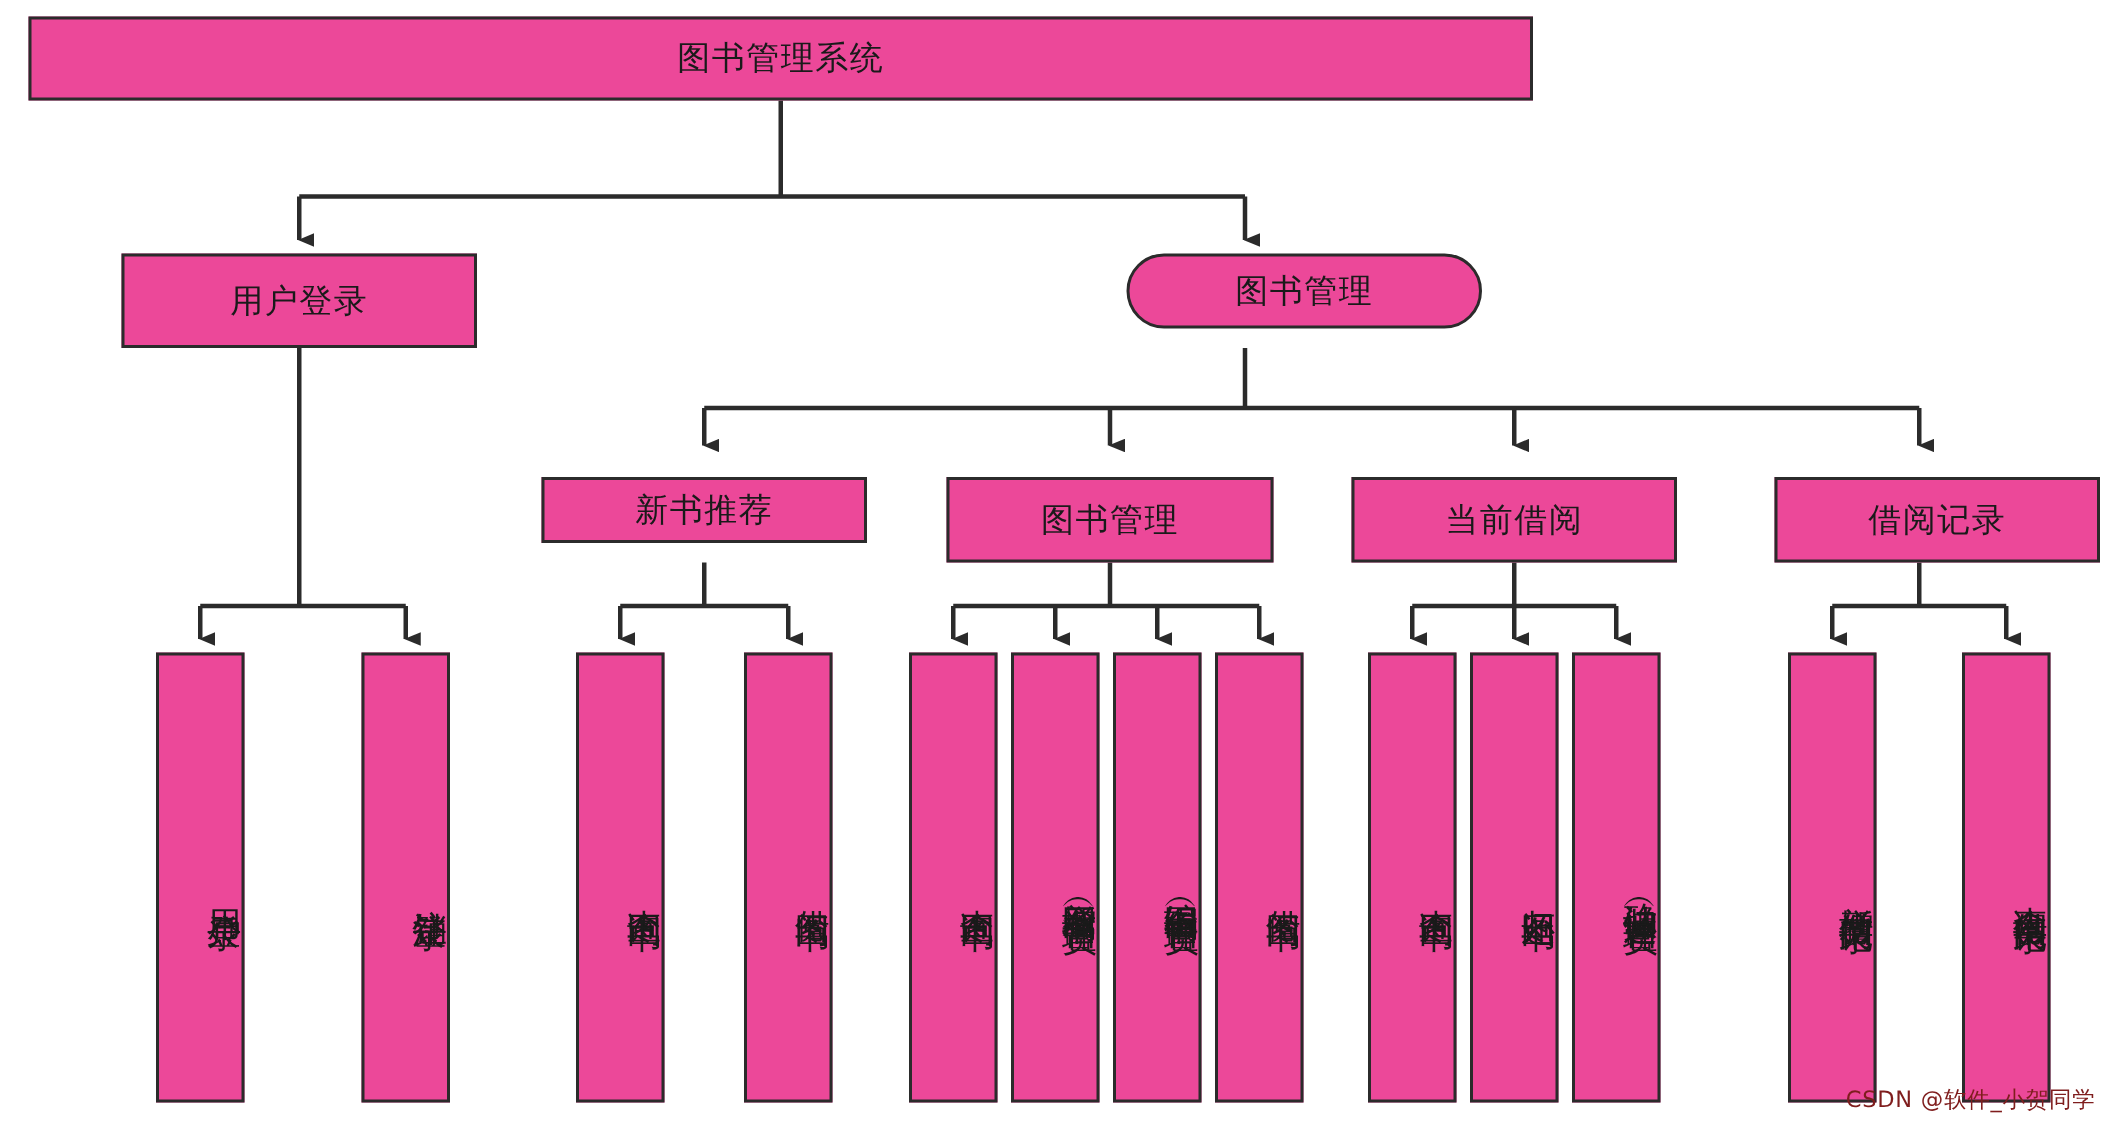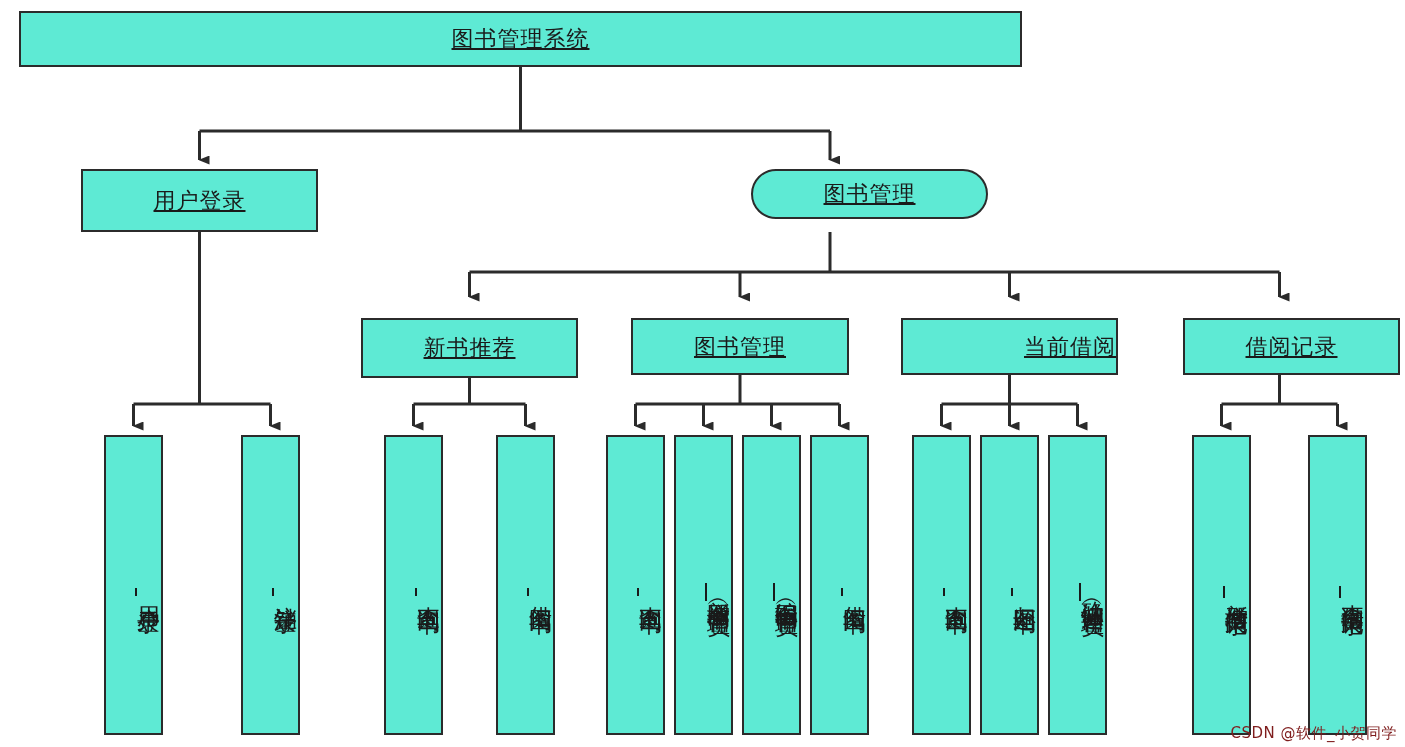"图书管理系统" .node { background: #5eead4 -> #ec4899; text-decoration: underline -> none }
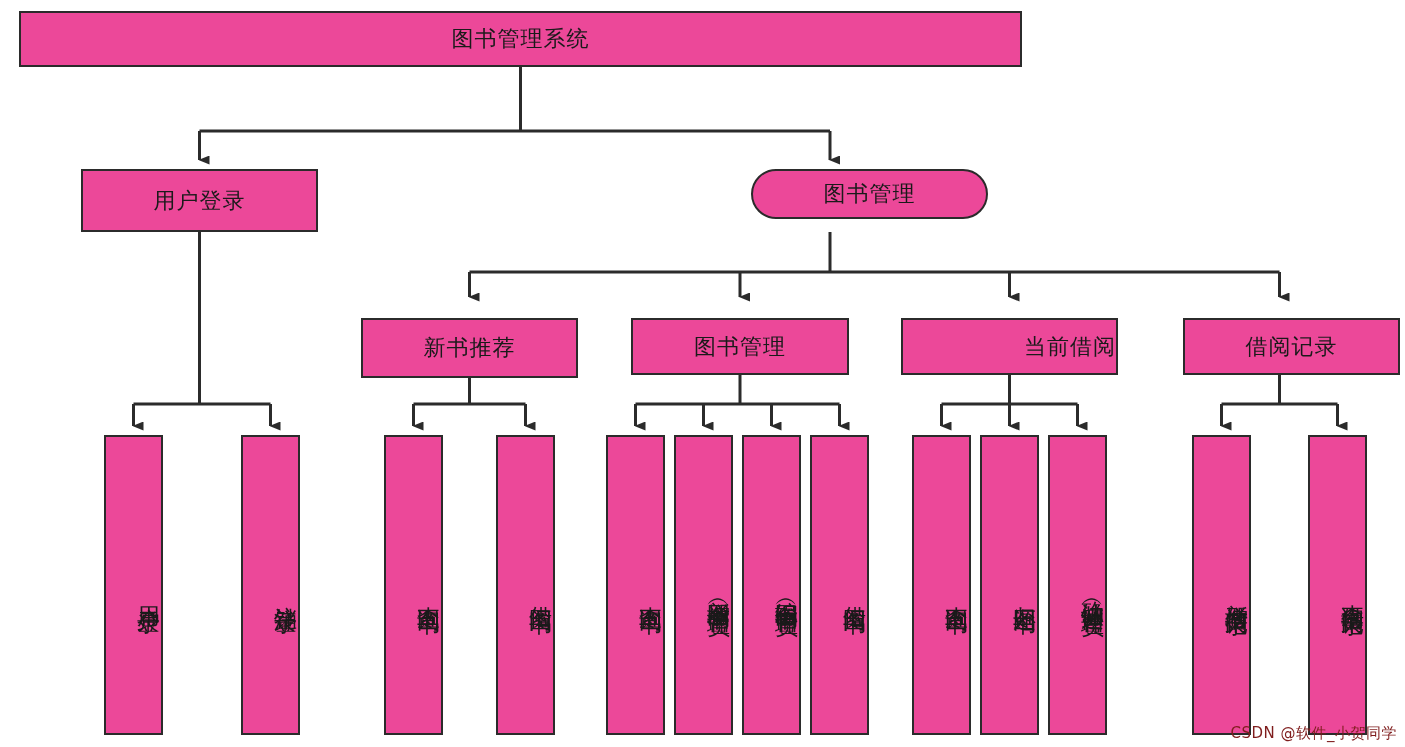"新书推荐" div.node { height: 60px -> 44px }
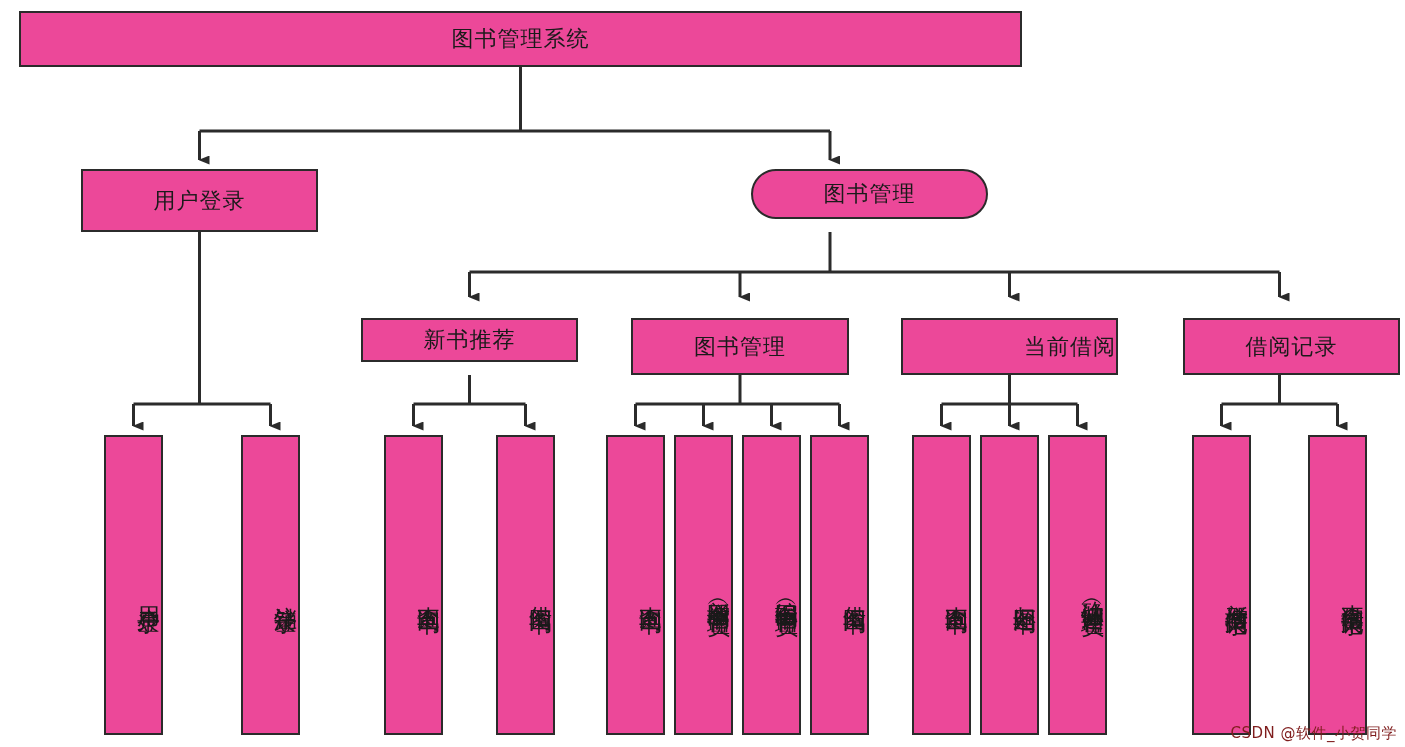"当前借阅" div.node { justify-content: flex-end -> none }
